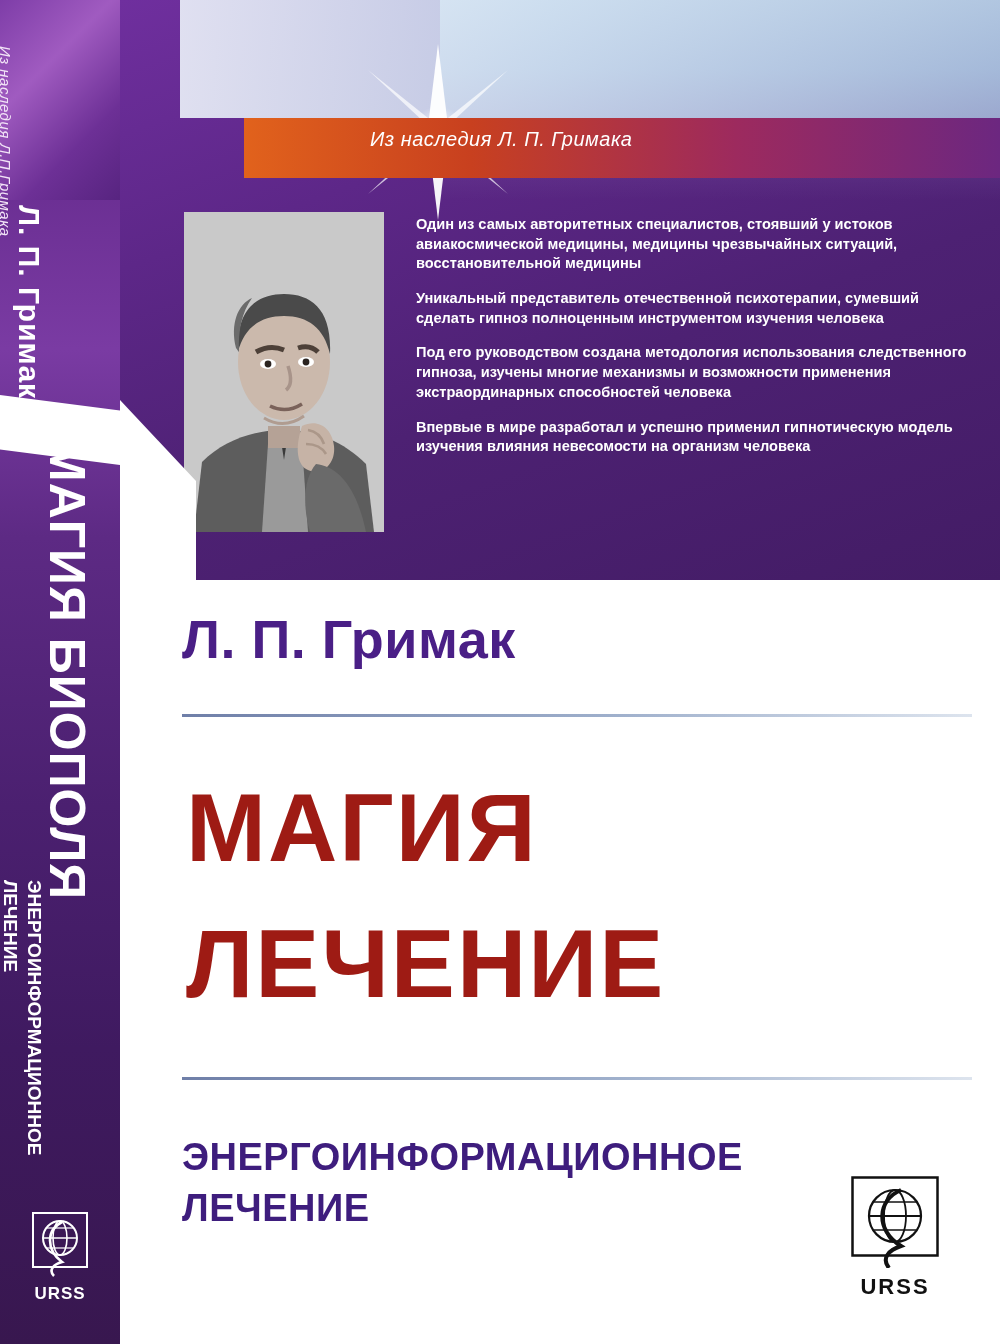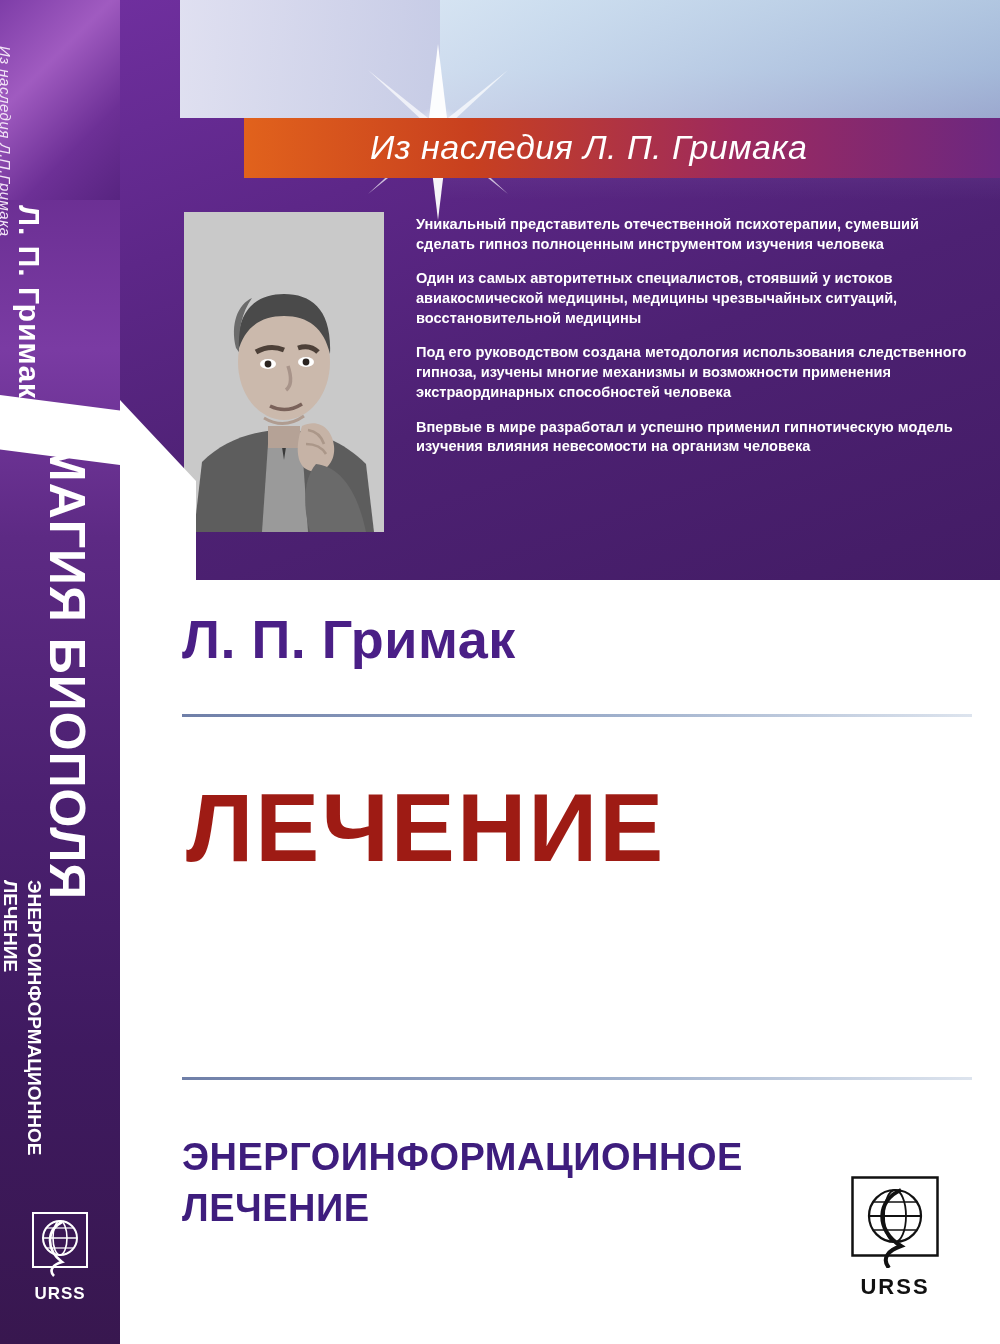"Из наследия Л. П. Гримака" .legacy-label { font-size: 34px -> 20px }
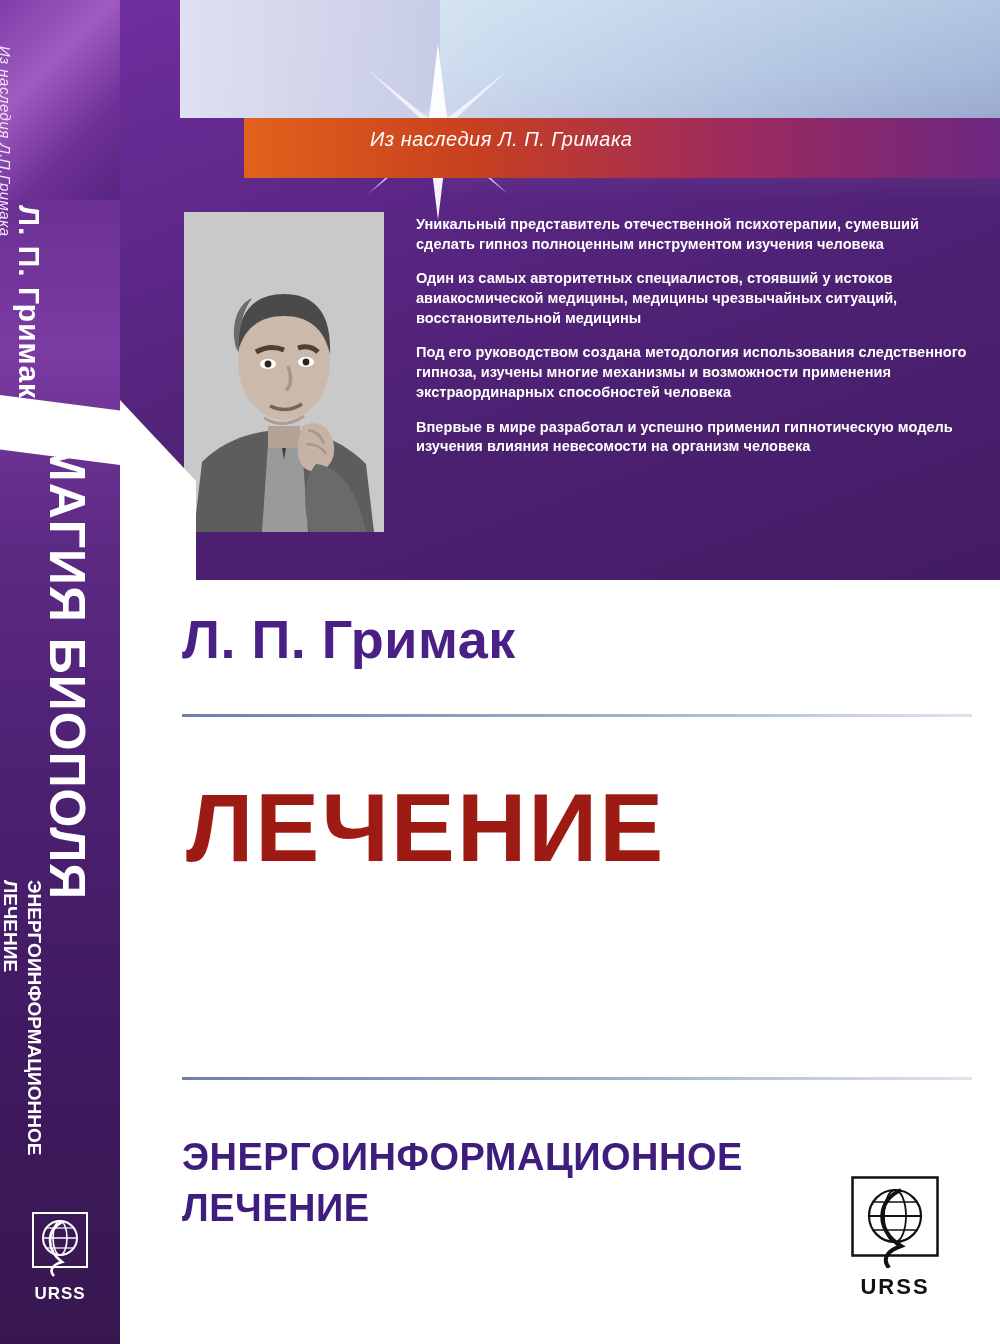"Уникальный представитель отечественной" p { order: before "Один из самых авторитетных специалистов," -> after "Один из самых авторитетных специалистов," }
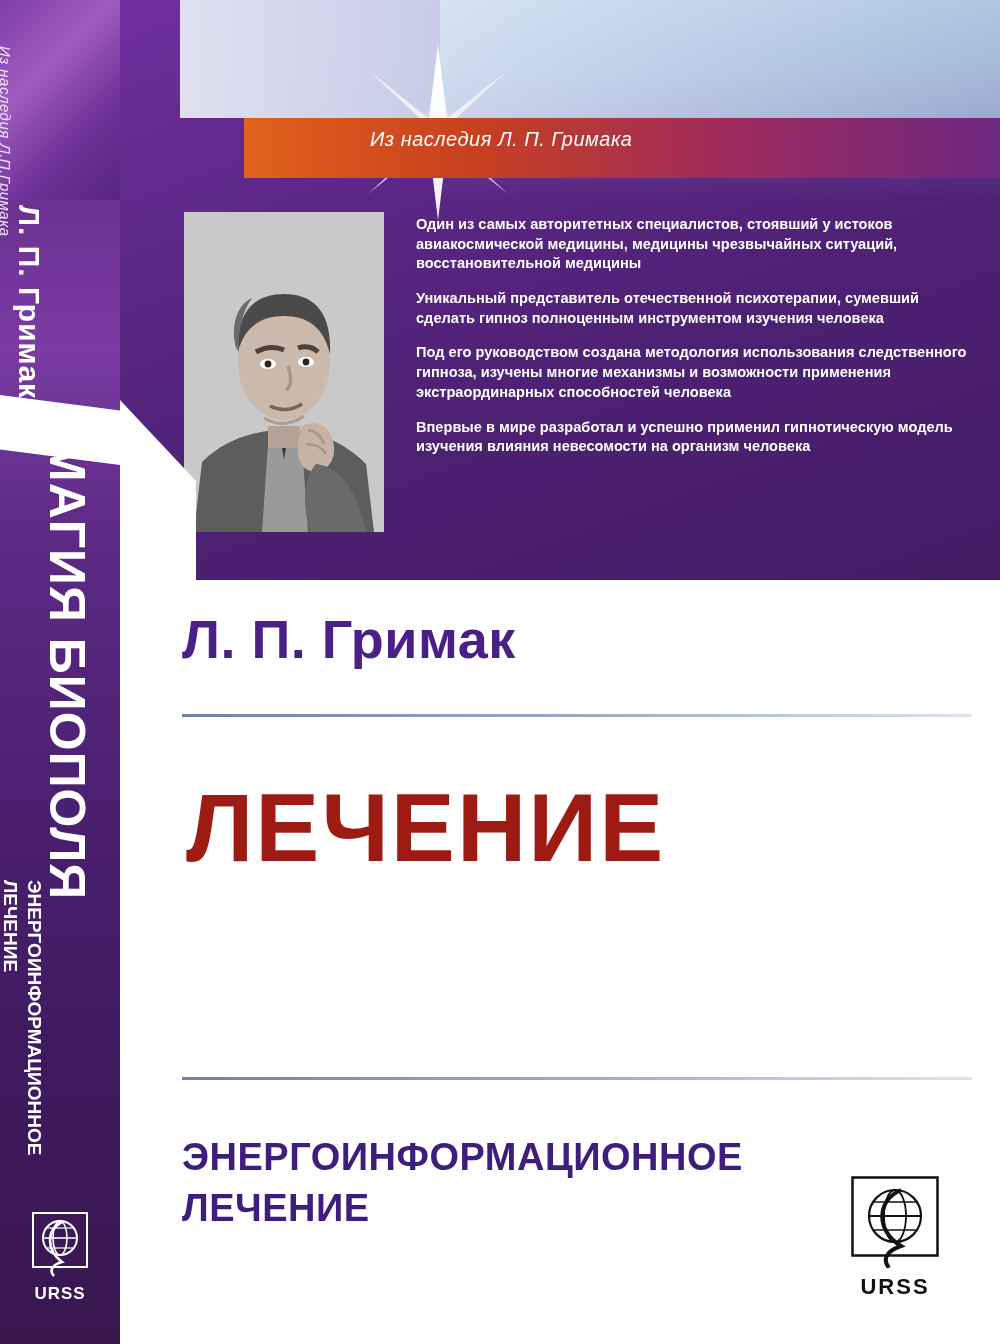"МАГИЯ" span { html: none -> <span>МАГИЯ</span> }
